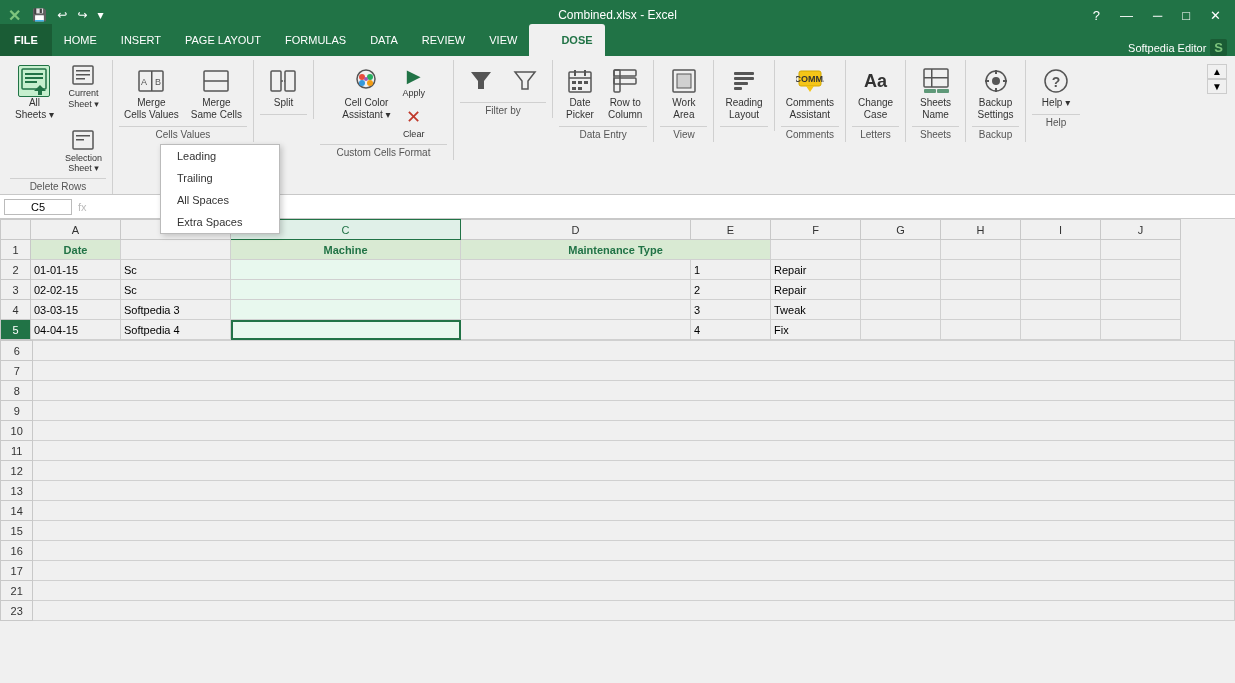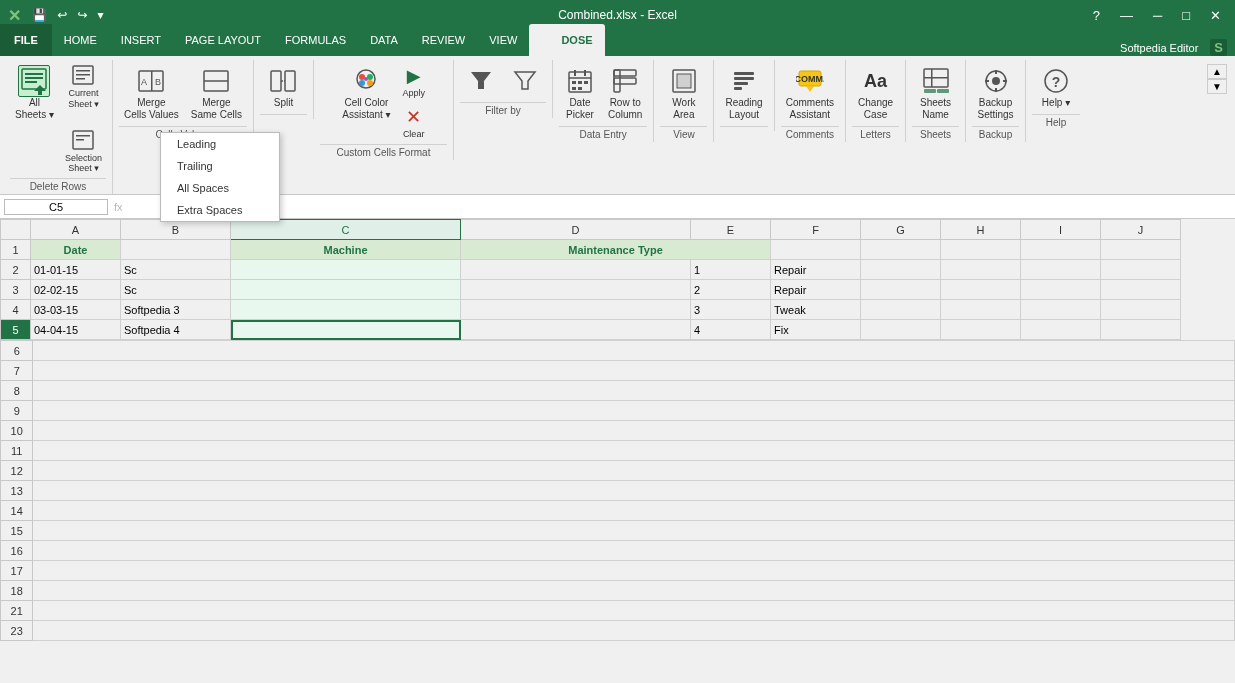"Softpedia Editor" .softpedia-user { gap: 12px -> 4px }
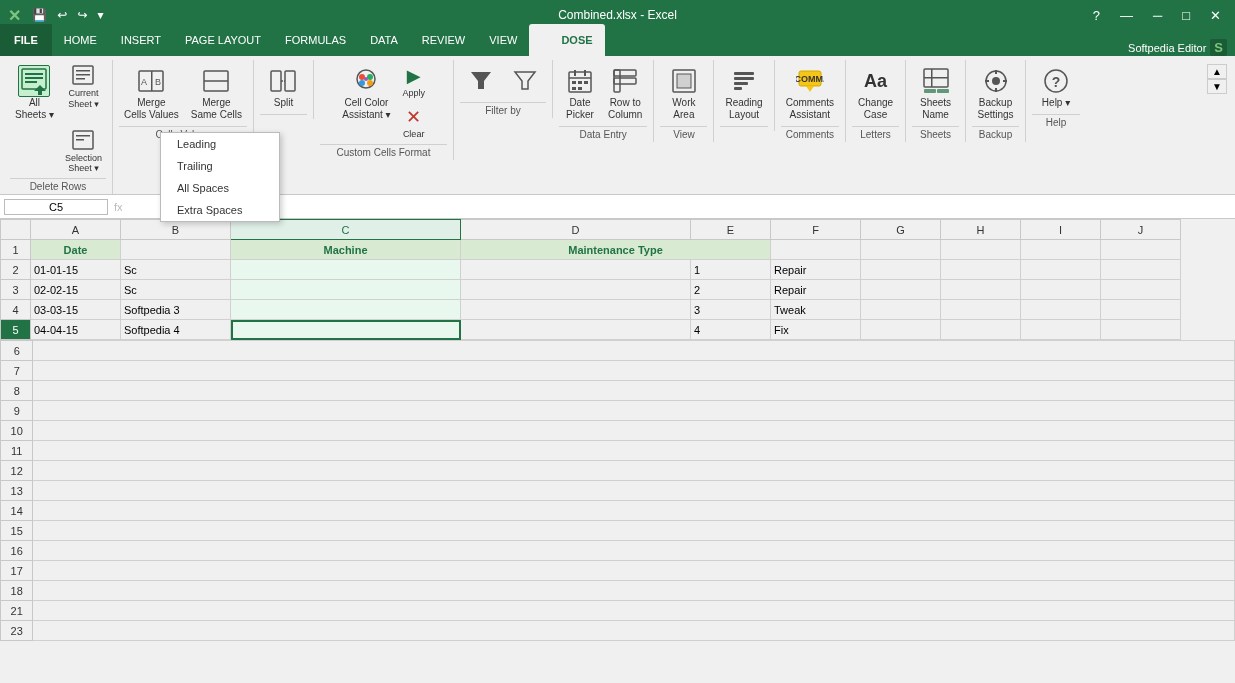"Leading" .dropdown-menu { margin-top: none -> 12px }
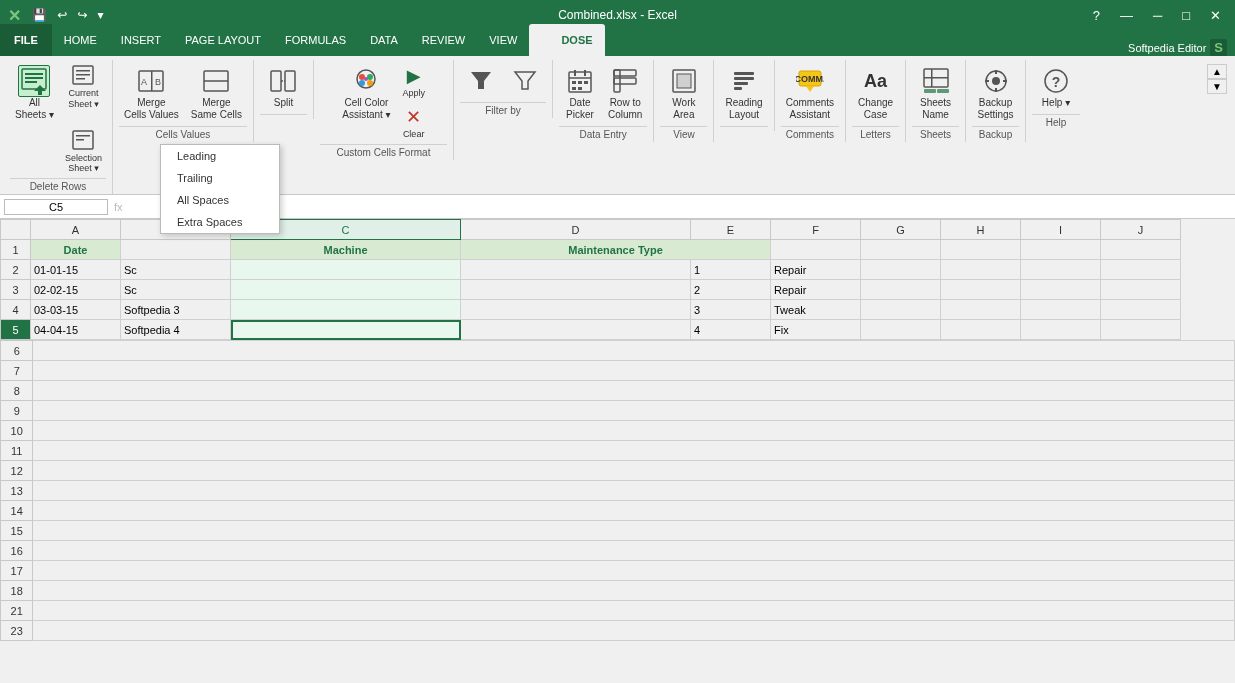"C5" .name-box { width: 104px -> 68px }
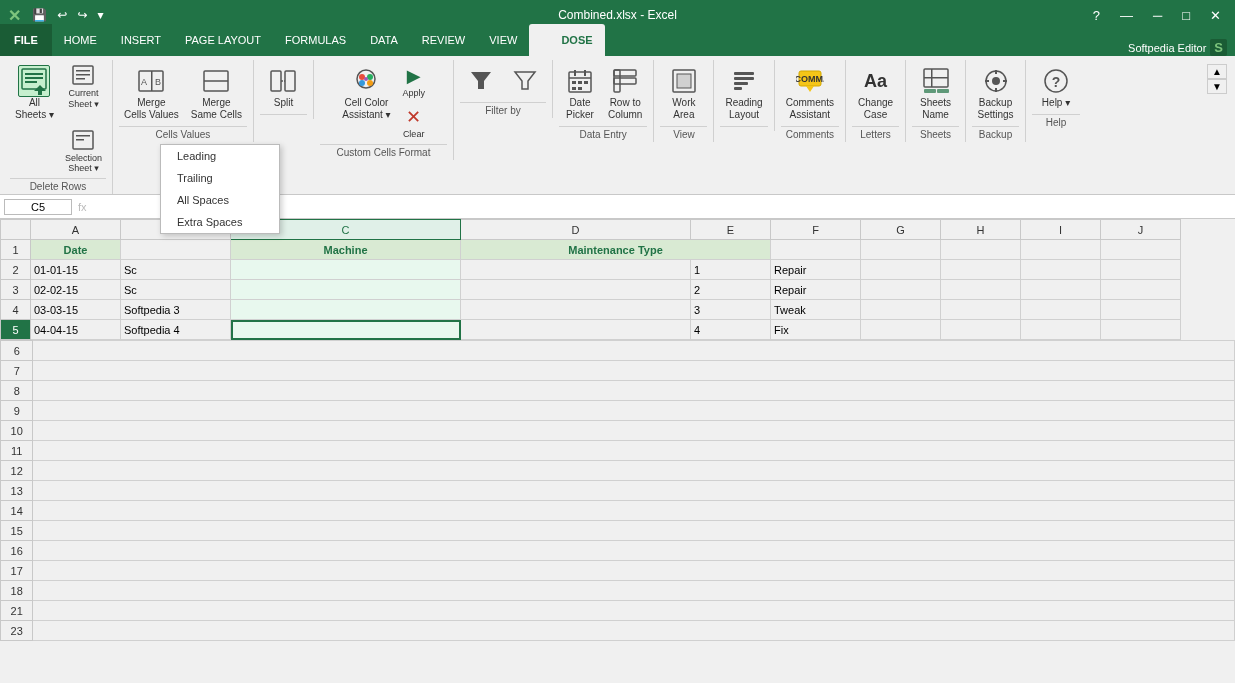"18" tr { html: <tr> <td>18</td> <td></td> </tr> -> none }
